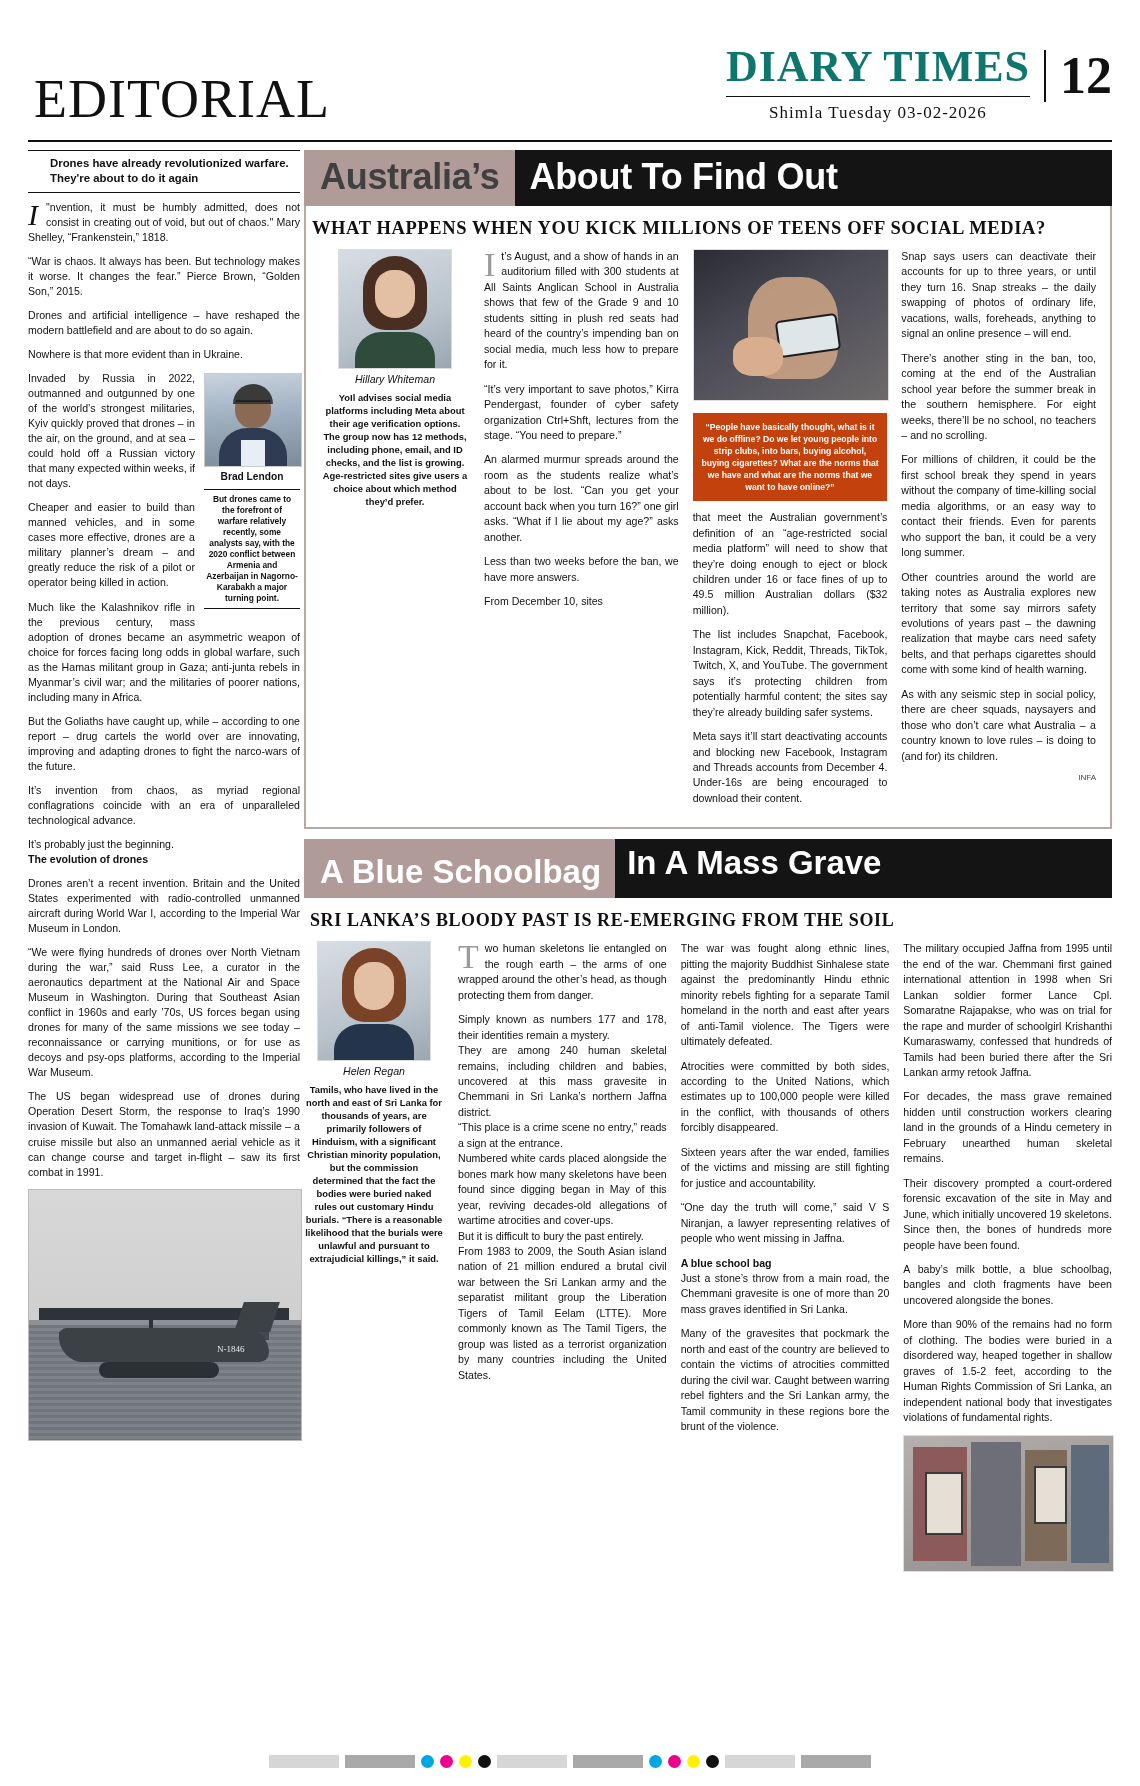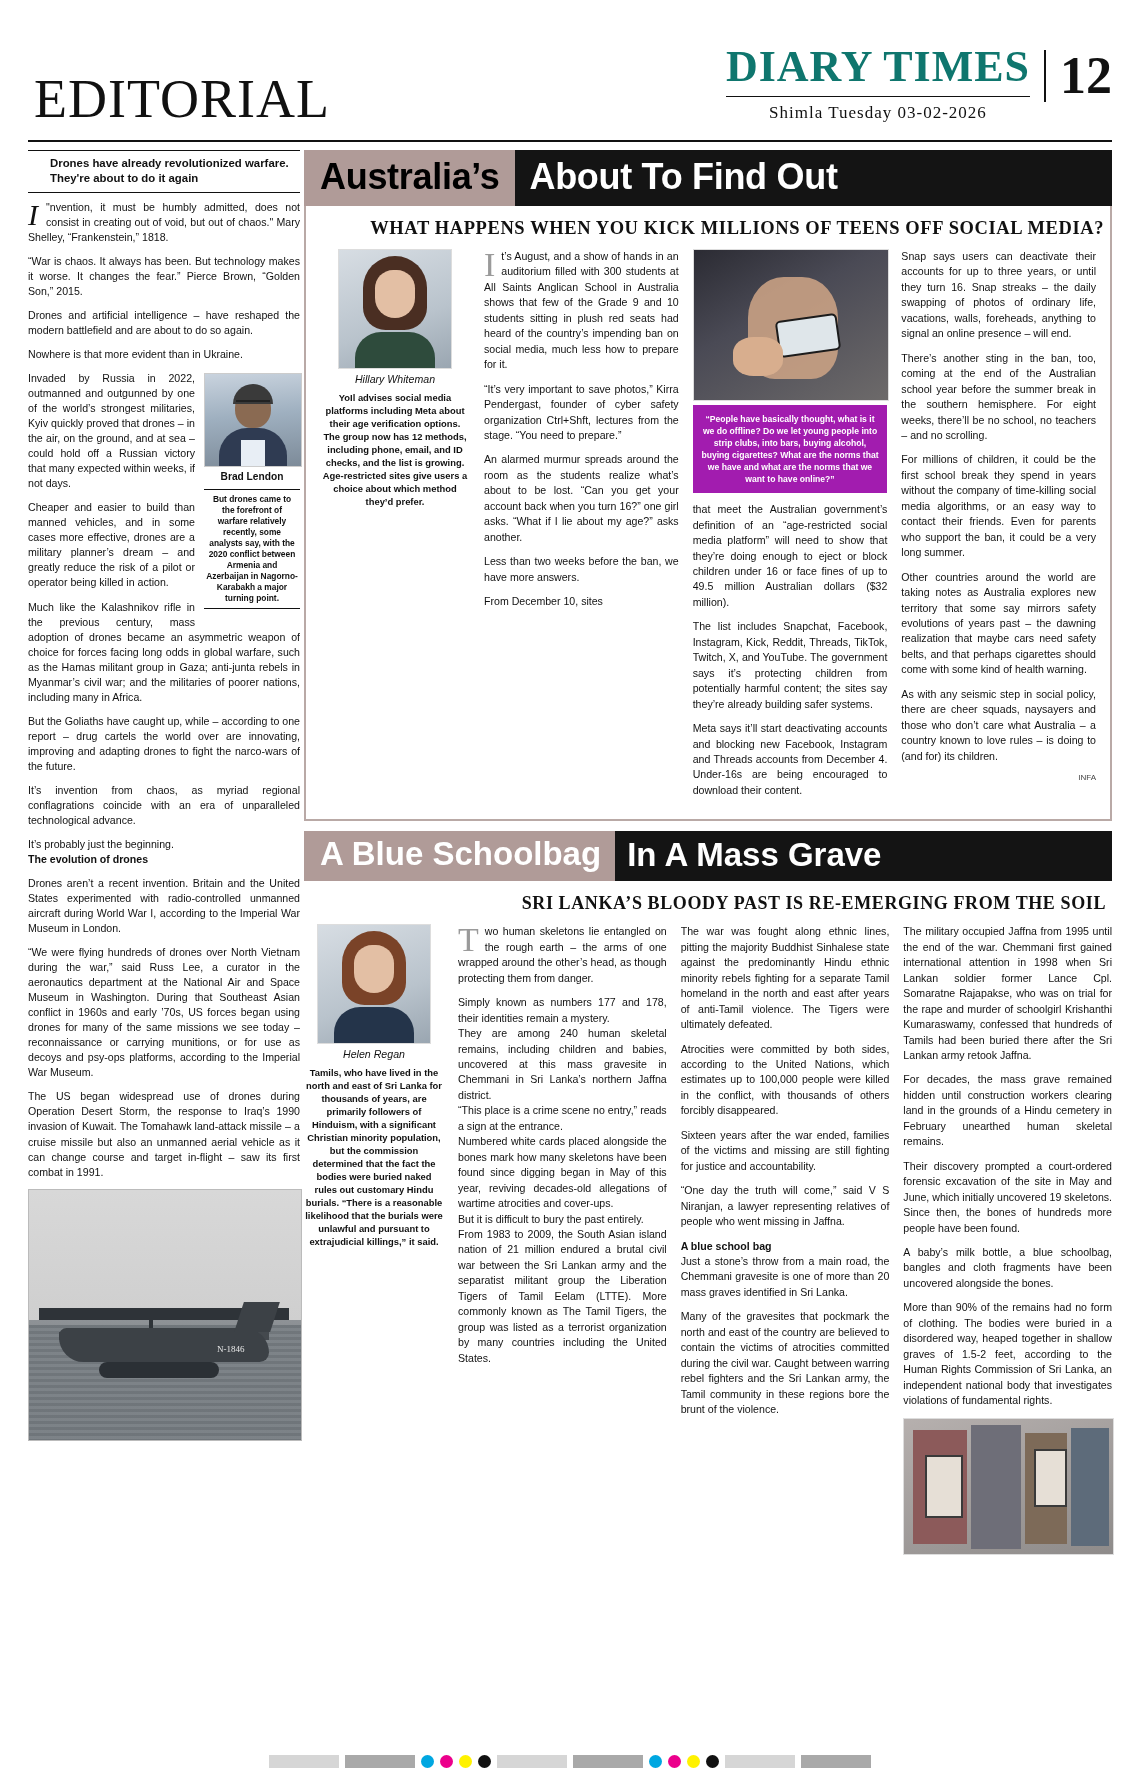"Australia’s" .hdr-a { color: #000000 -> #404040 }
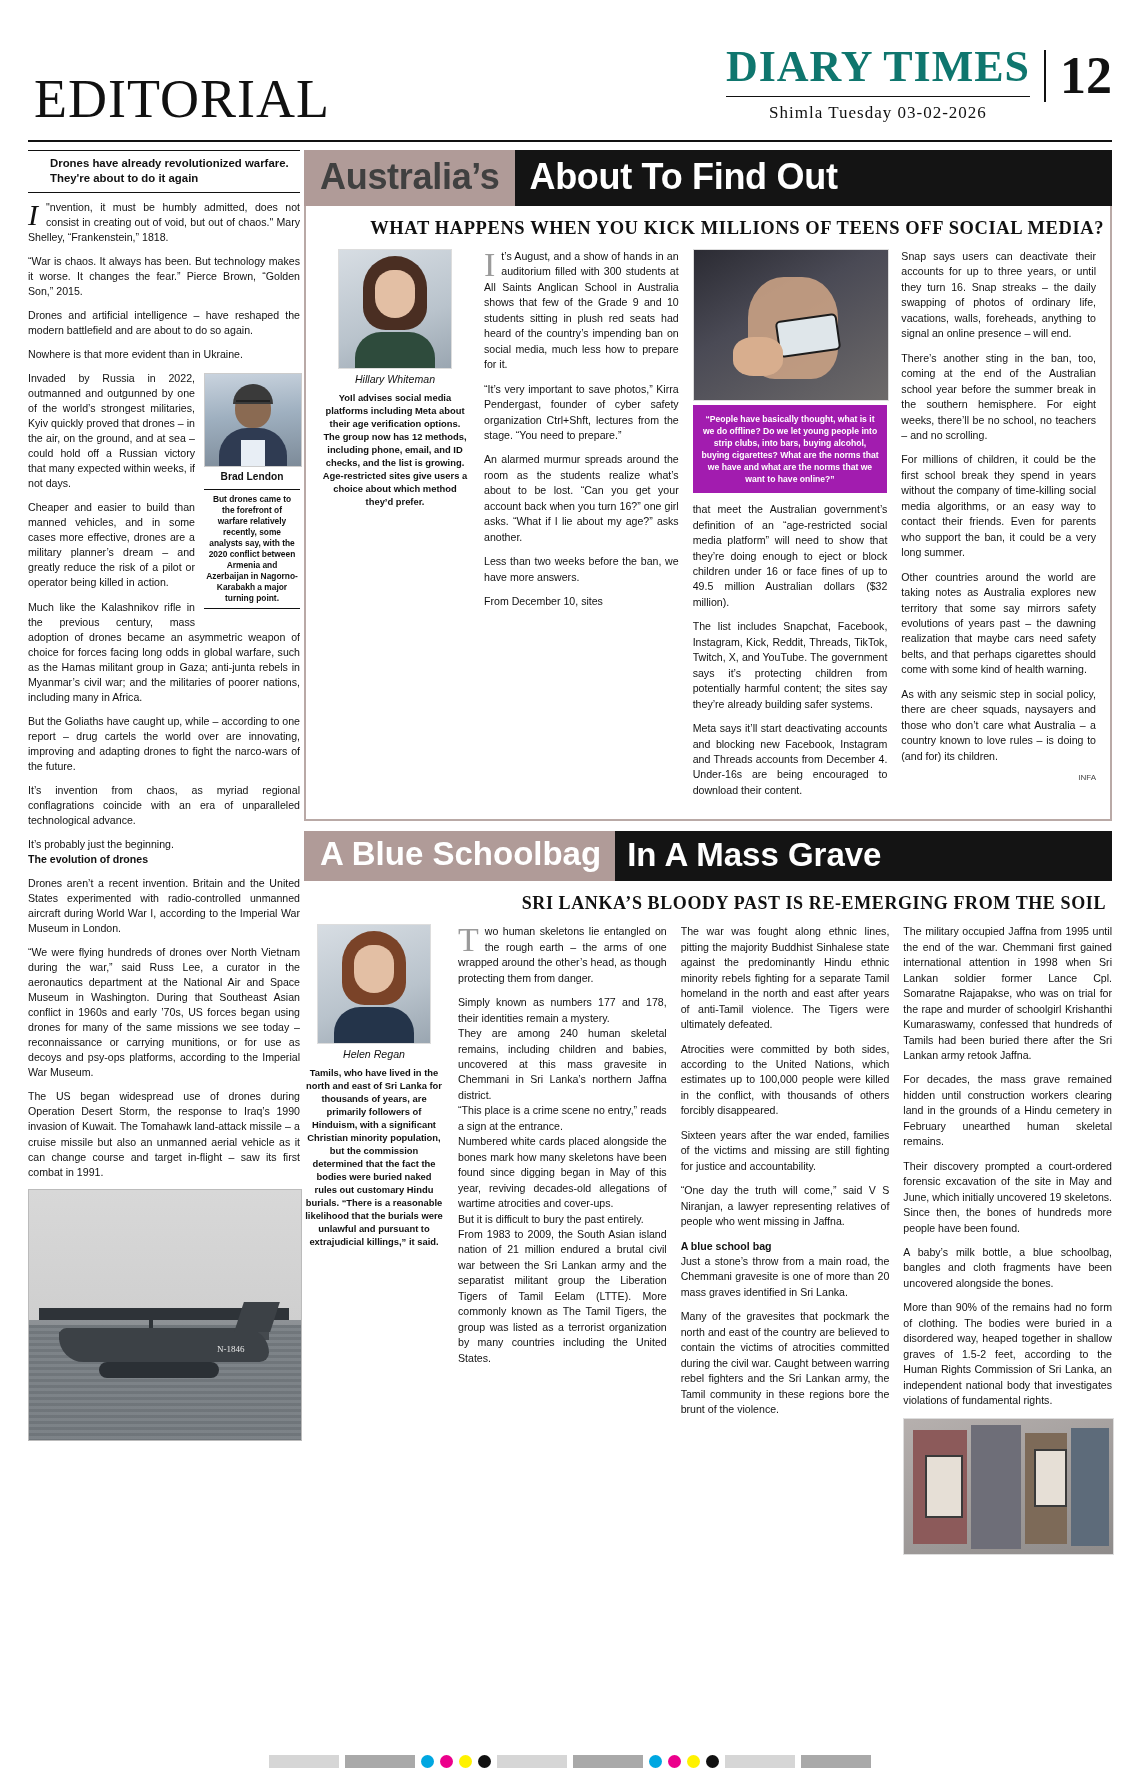"WHAT HAPPENS WHEN YOU KICK" .kicker { text-align: right -> left }
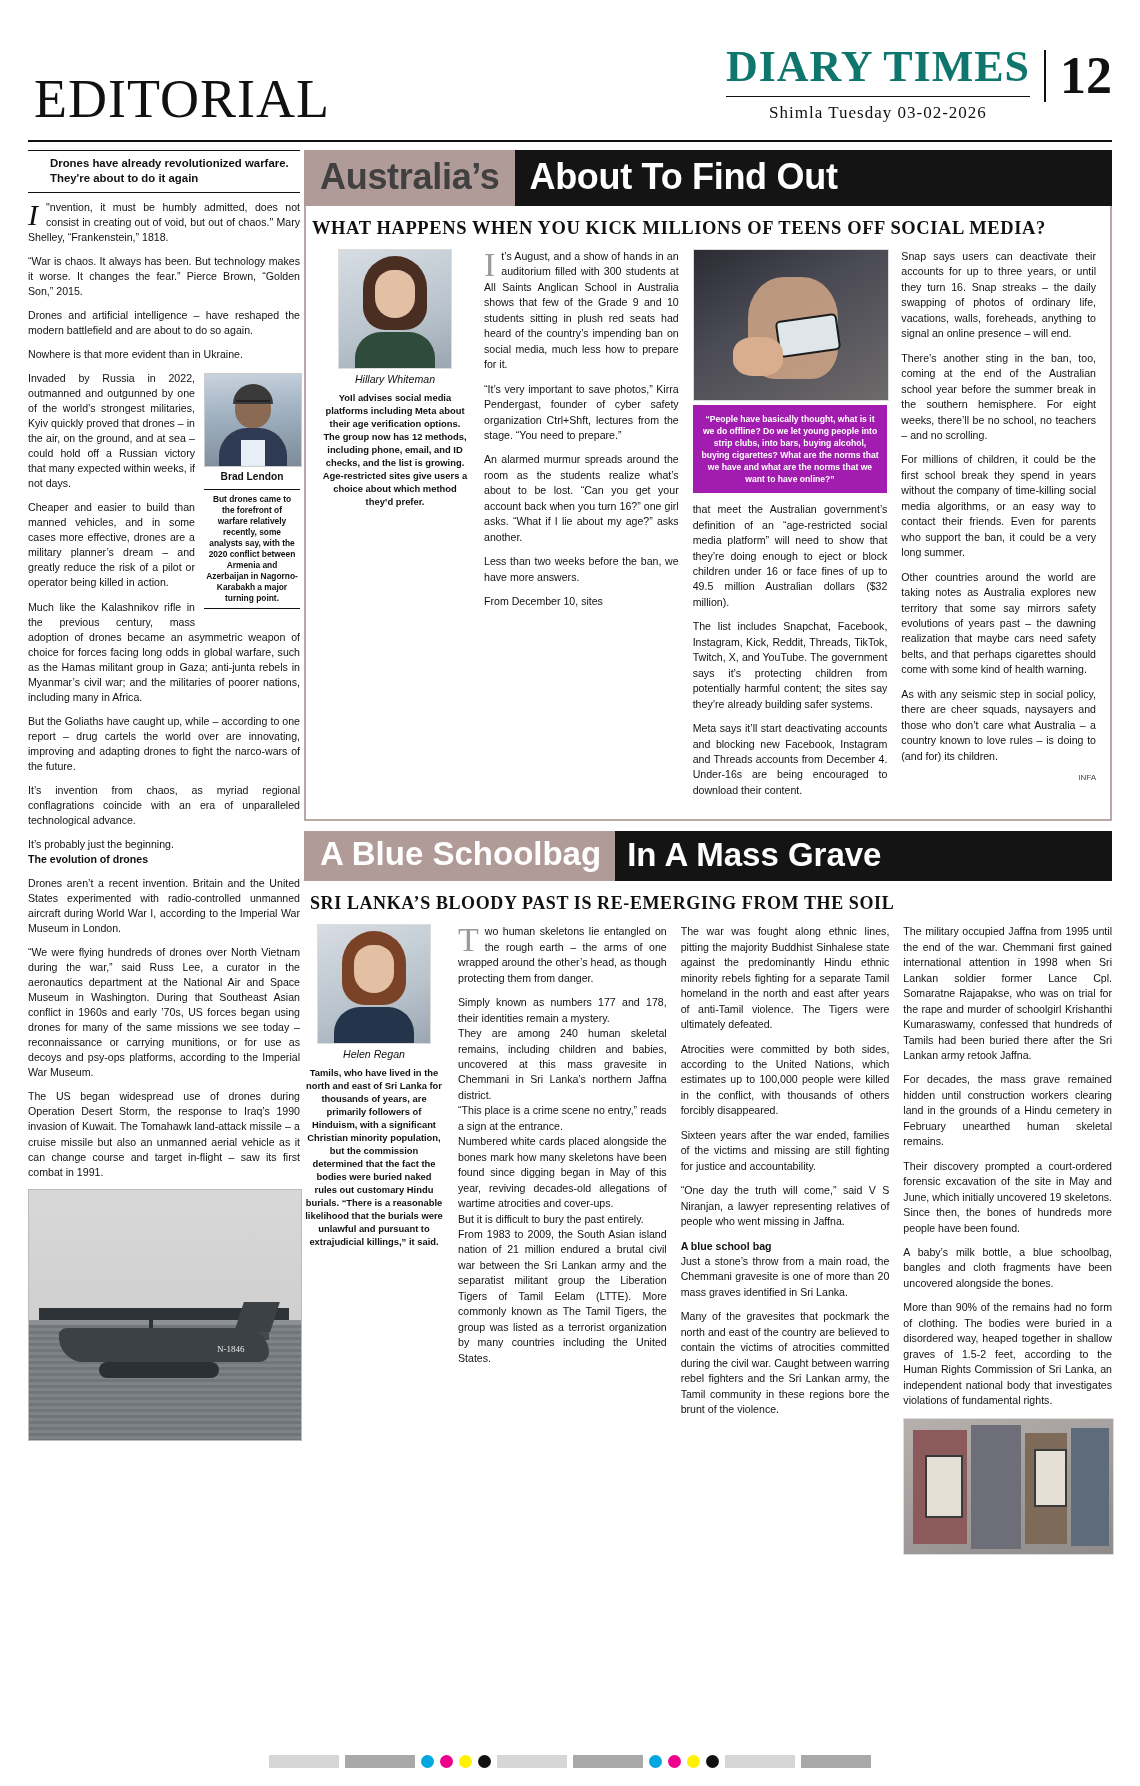"“People have basically thought, what" .black-cap { background: #a21caf -> #c2410c; margin-top: 4px -> 12px }
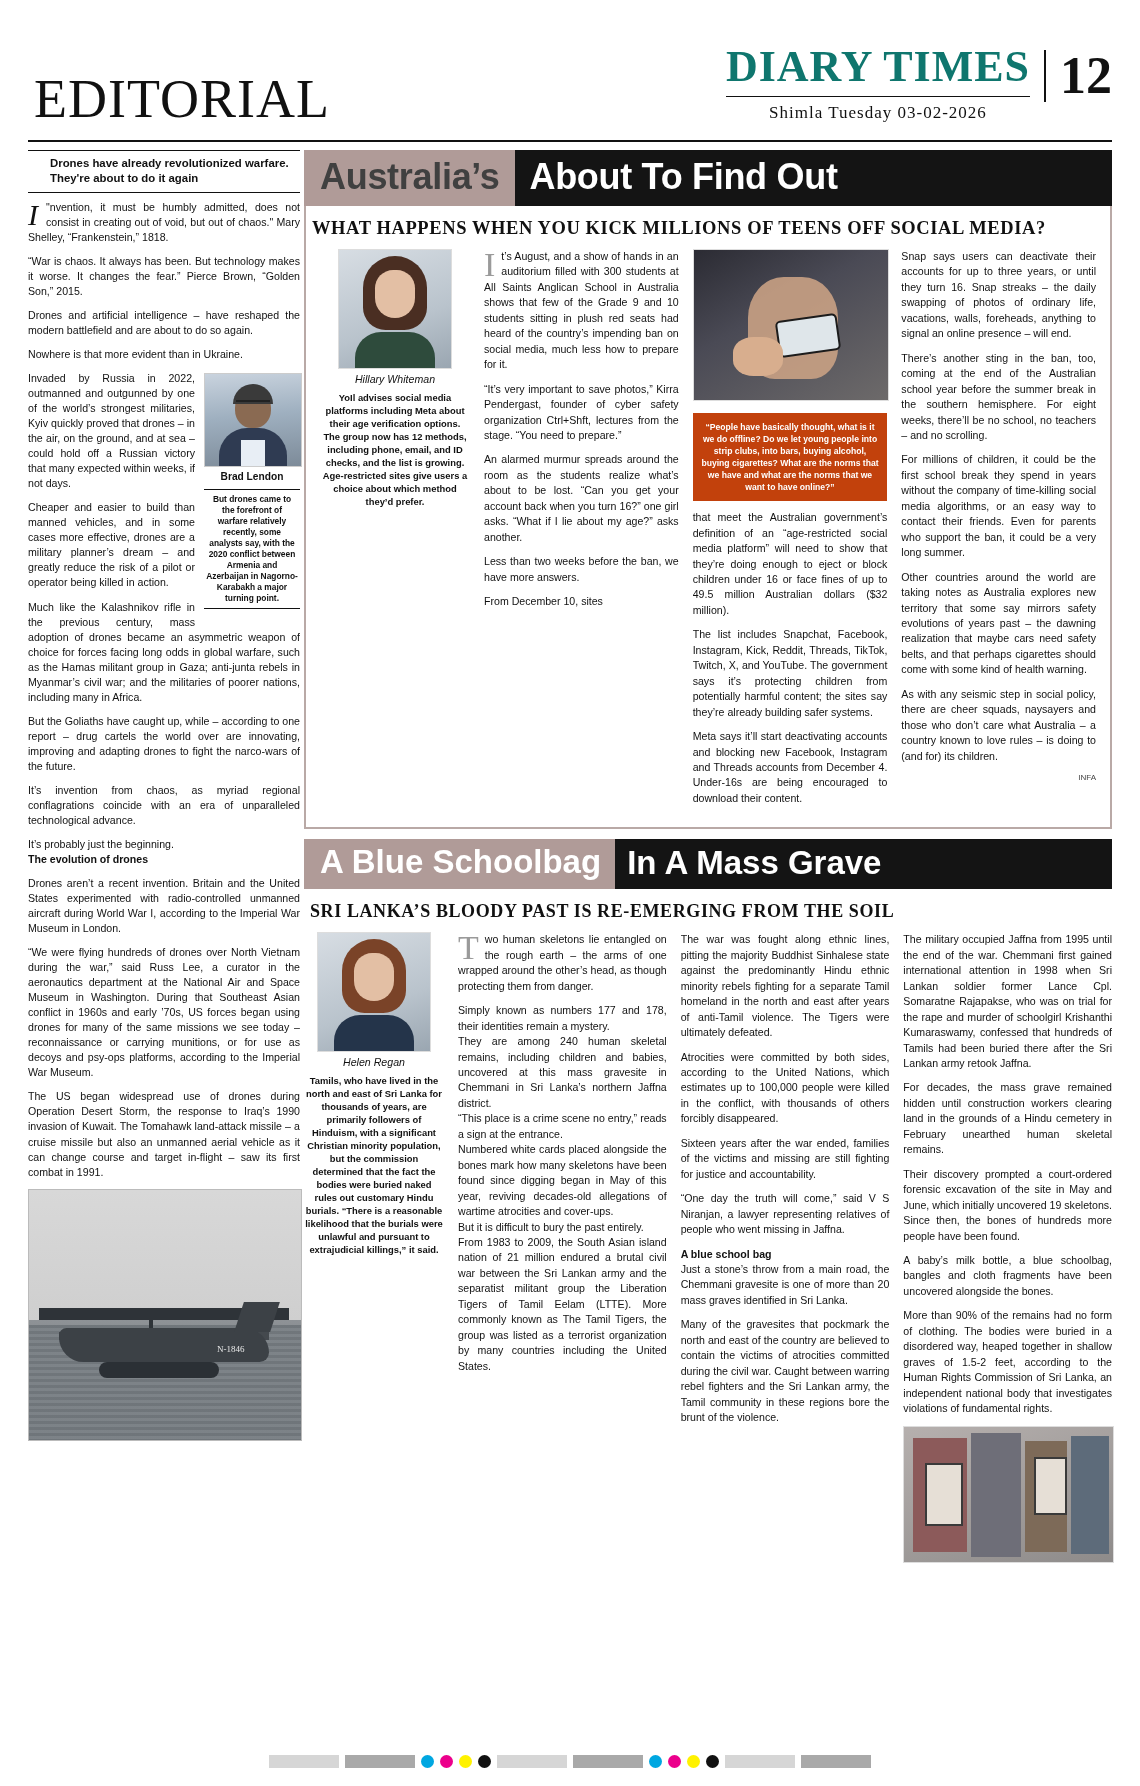"A Blue Schoolbag" .hdr2-a { padding: 4px 14px 7px 16px -> 14px 14px 7px 16px }
